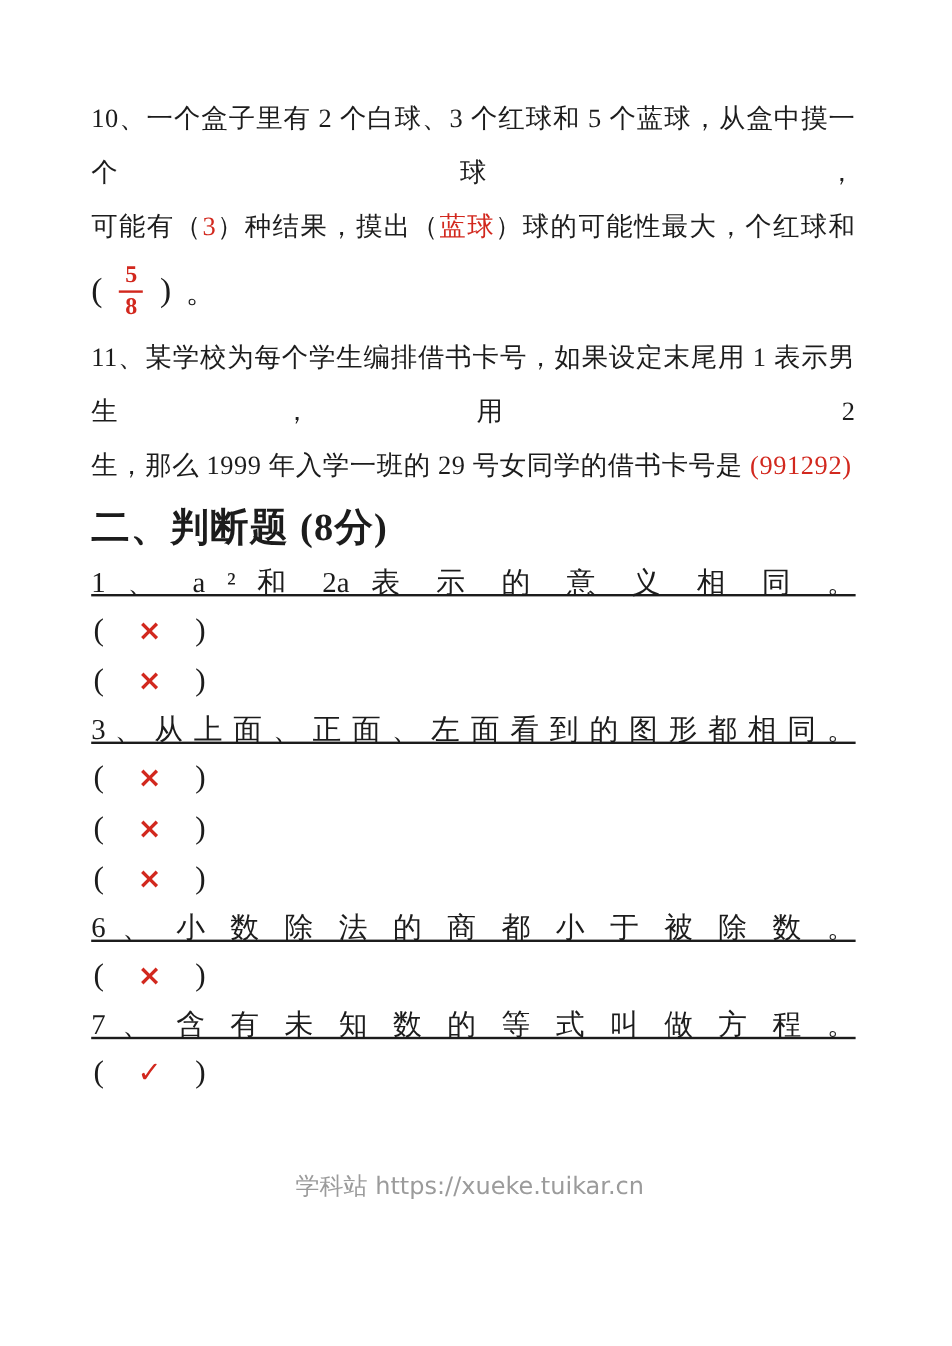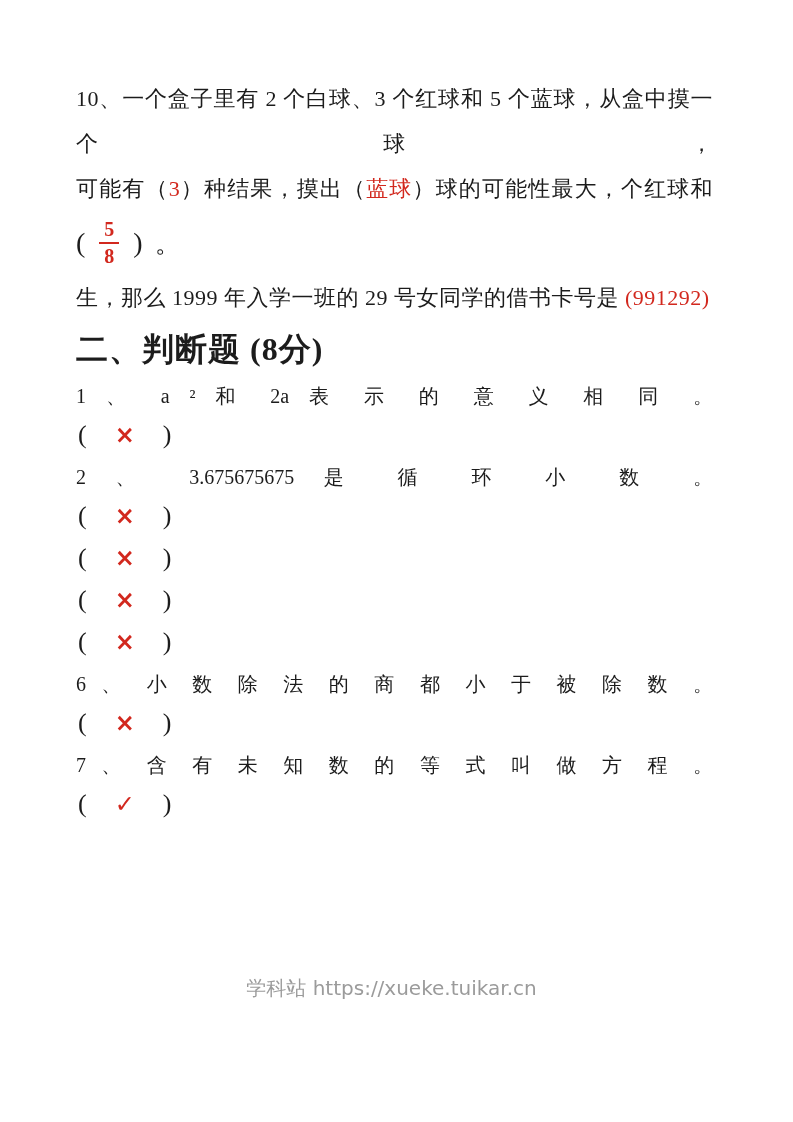"11、某学校为每个学生编排借书卡号，如果设定末尾用 1 表示男生，用 2" div.fill-line { html: none -> <div>11、某学校为每个学生编排借书卡号，如果设定末尾用 1 表示男生，用 2</div> }
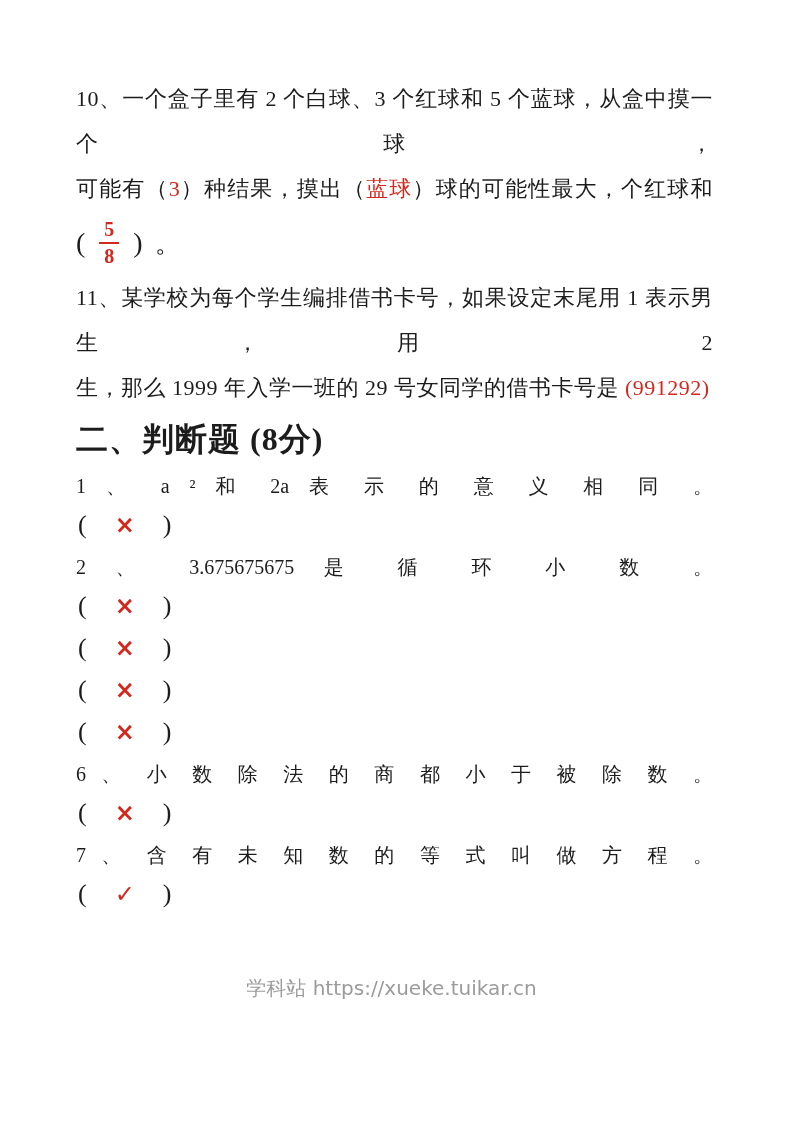"1 、 a ² 和" .tf-statement { font-size: 20px -> 24px; text-decoration: none -> underline }
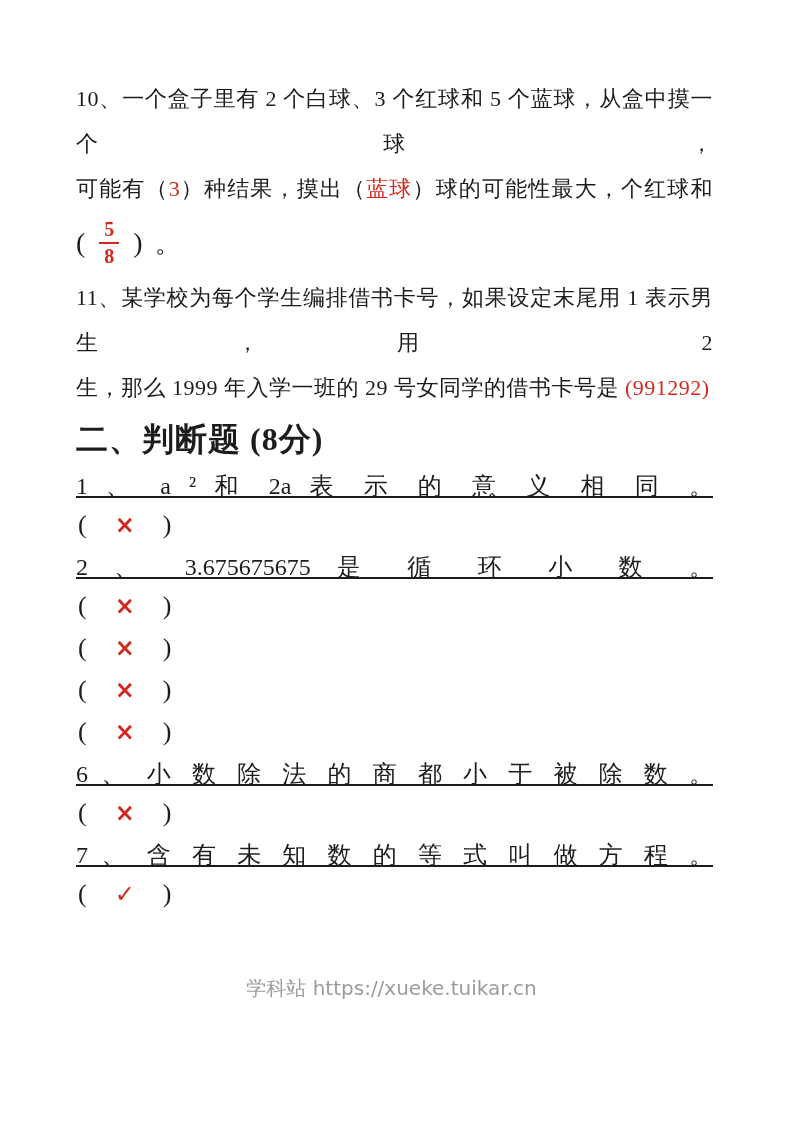"2 、 3.675675675 是 循" div.tf-statement { html: <div>2 、 3.675675675 是 循 环 小 数 。</div> -> none }
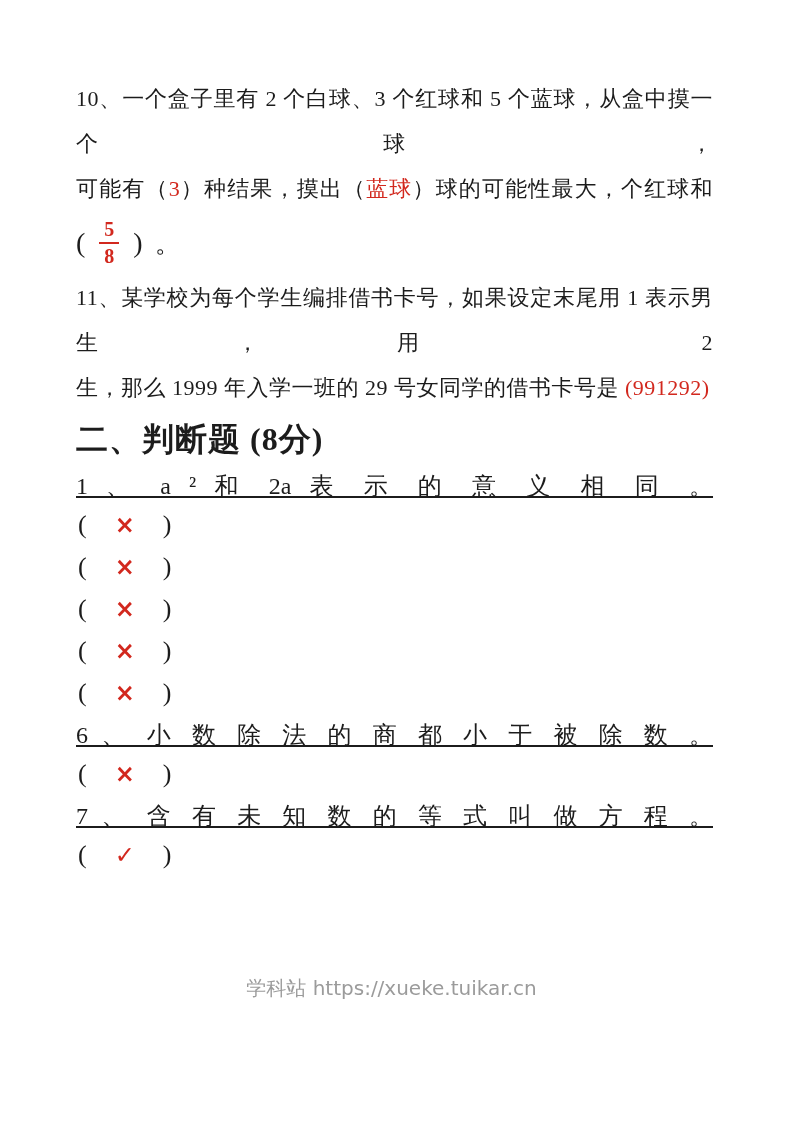"3 、 从 上 面" div.tf-statement { html: none -> <div>3 、 从 上 面 、 正 面 、 左 面 看 到 的 图 形 都 相 同 。</div> }
